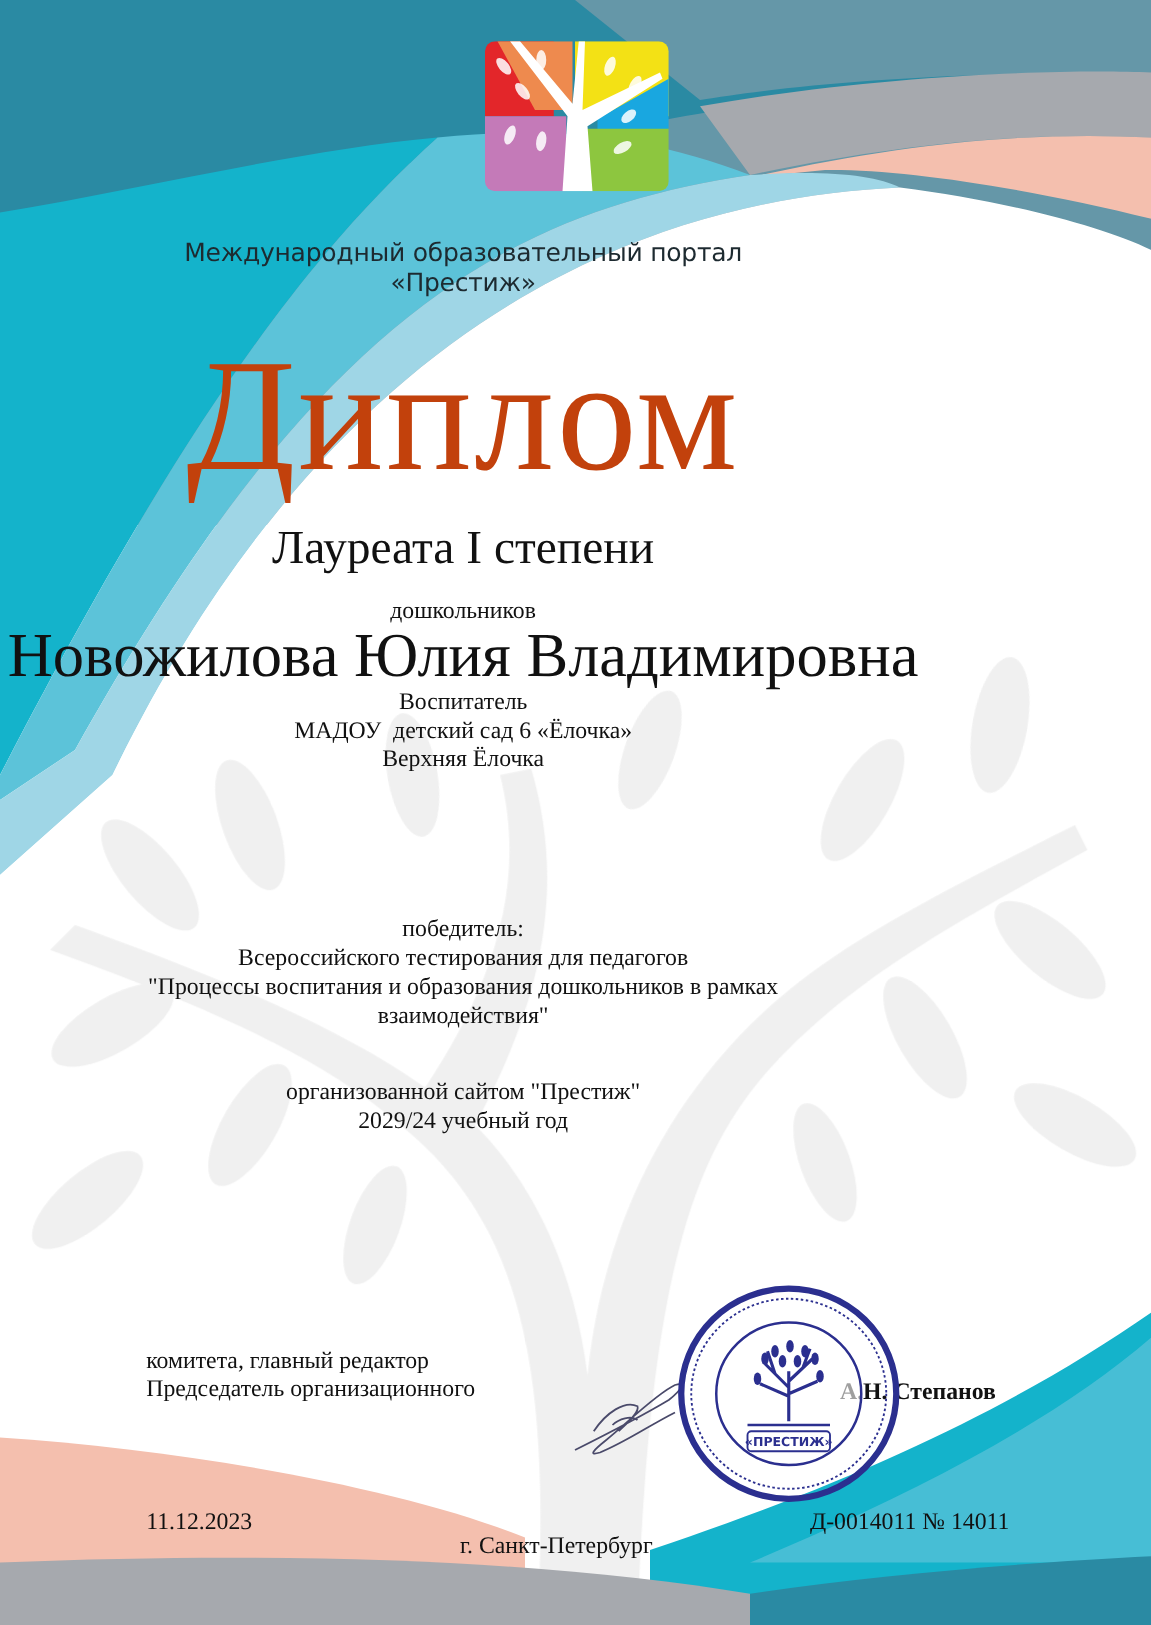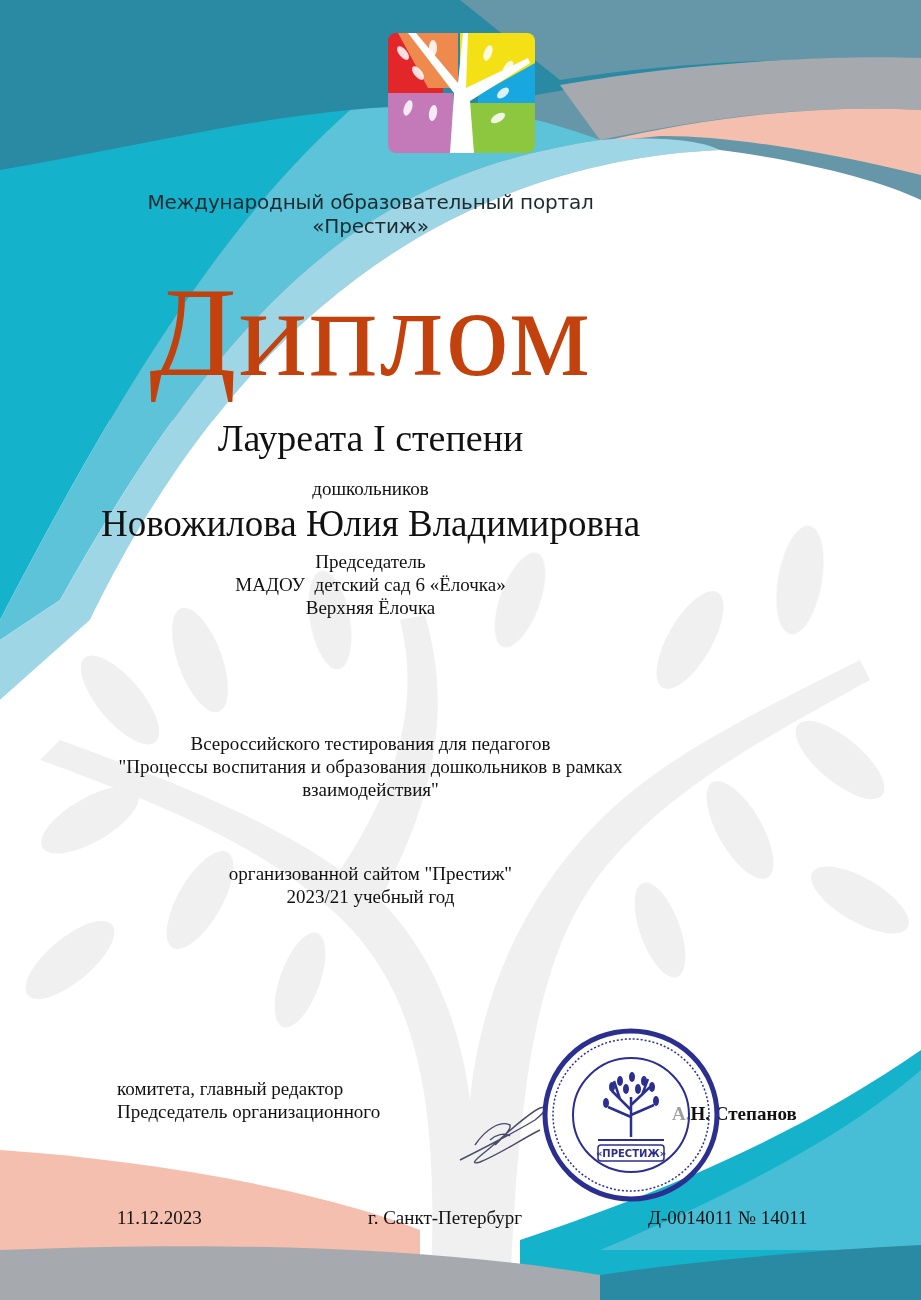"Новожилова Юлия Владимировна" .name { font-size: 37px -> 50px }
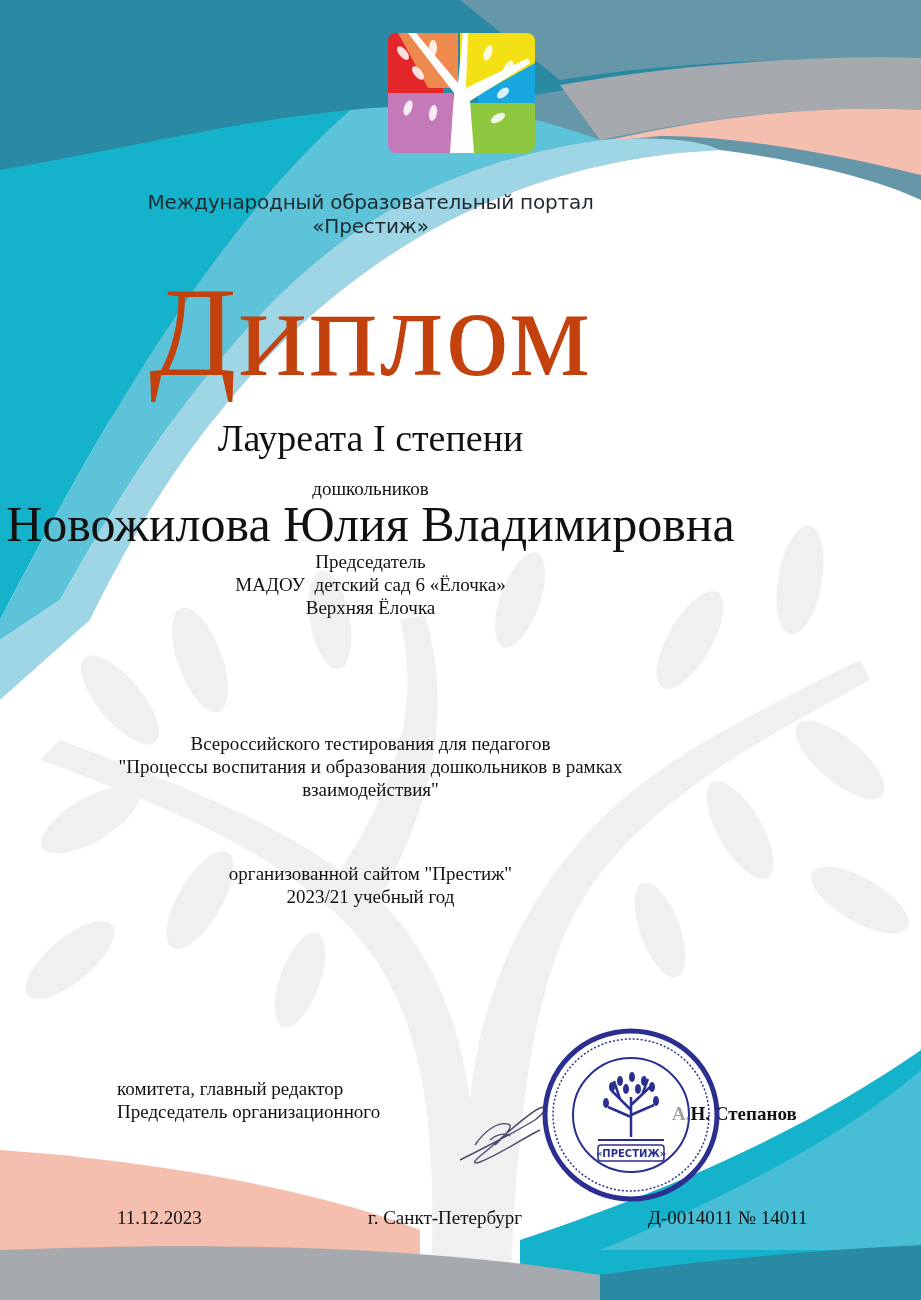"Председатель" div { text: Председатель -> Воспитатель }
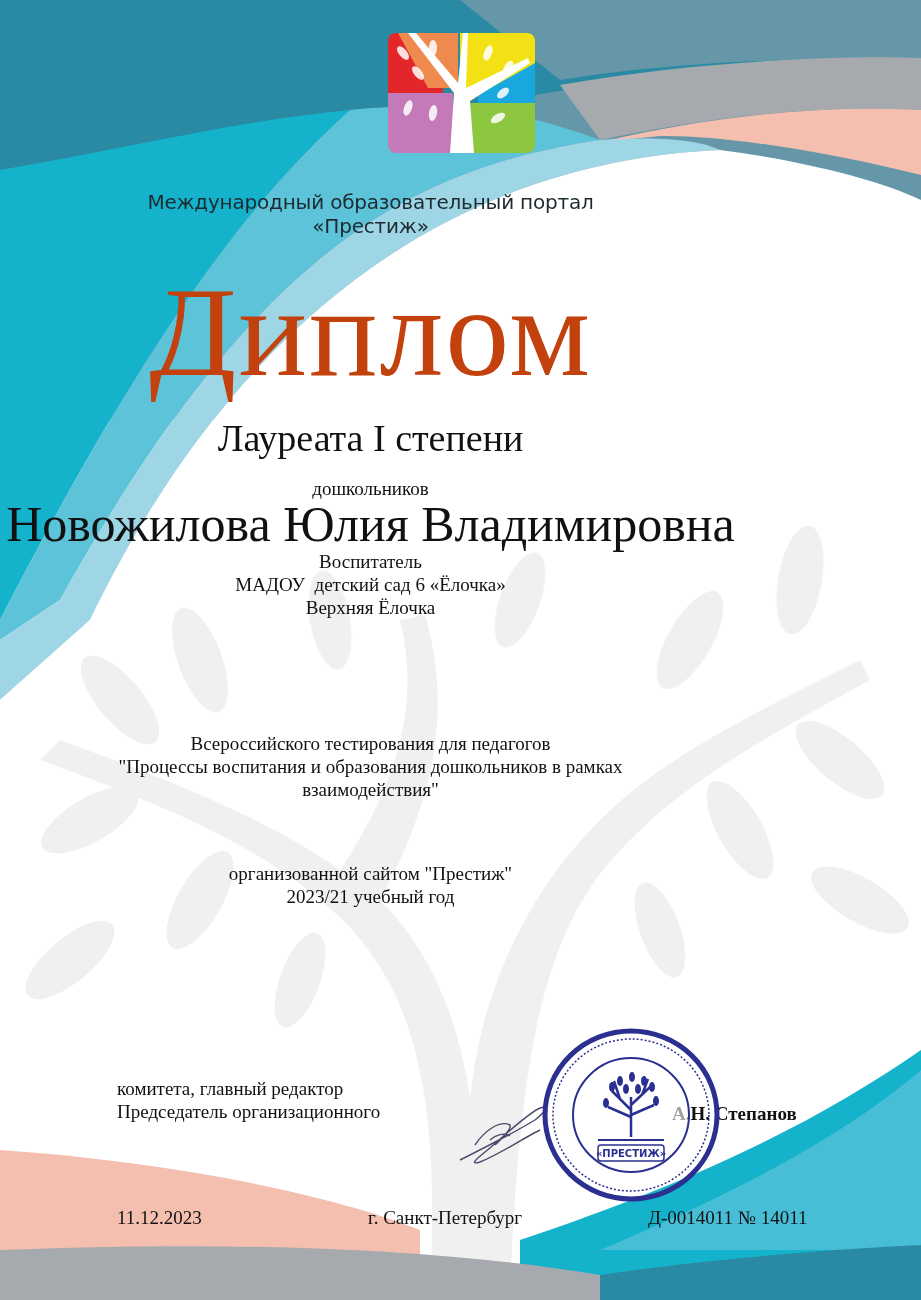"победитель:" div { html: none -> <div>победитель:</div> }
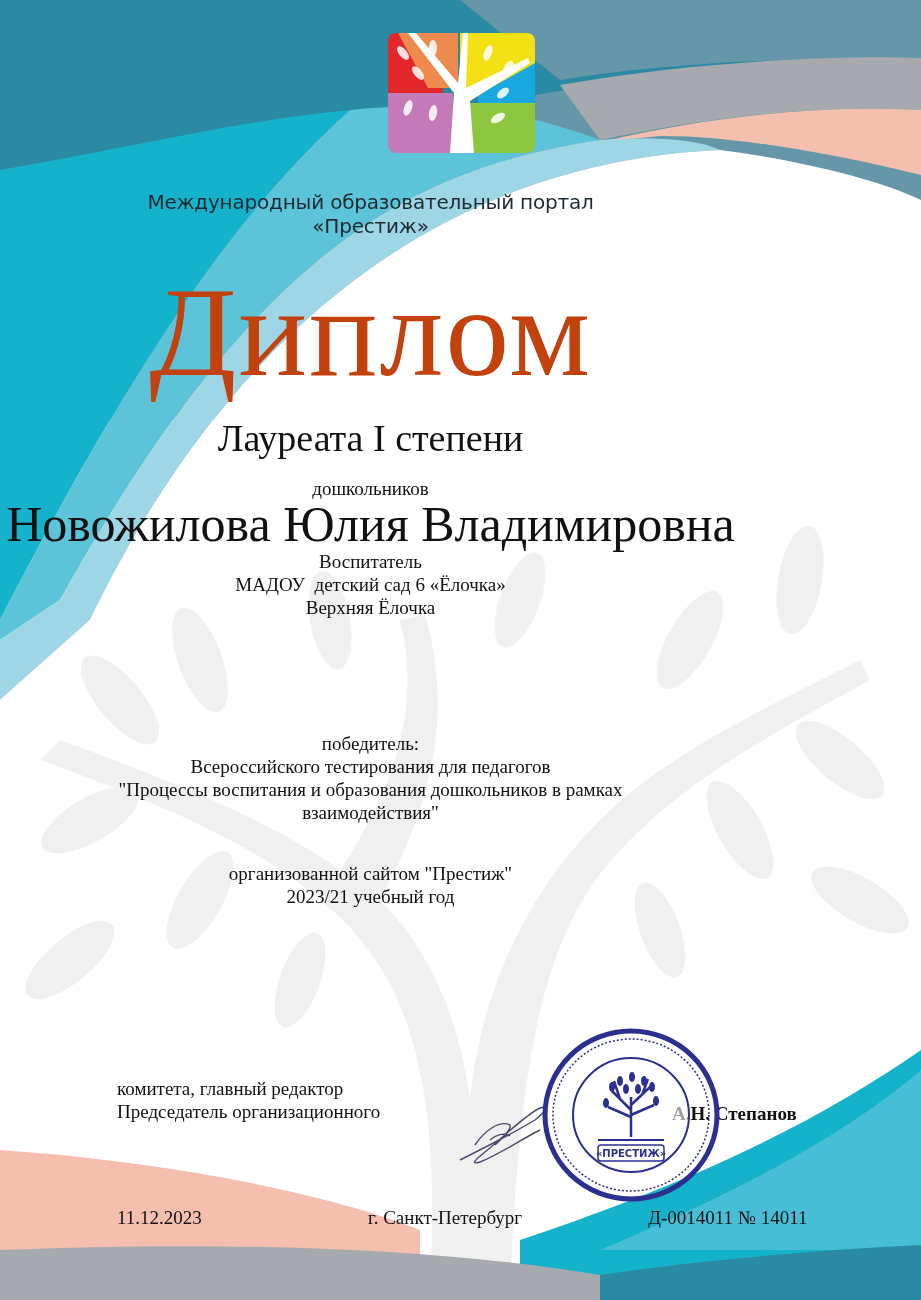"2023/21 учебный год" div { text: 2023/21 -> 2029/24 }
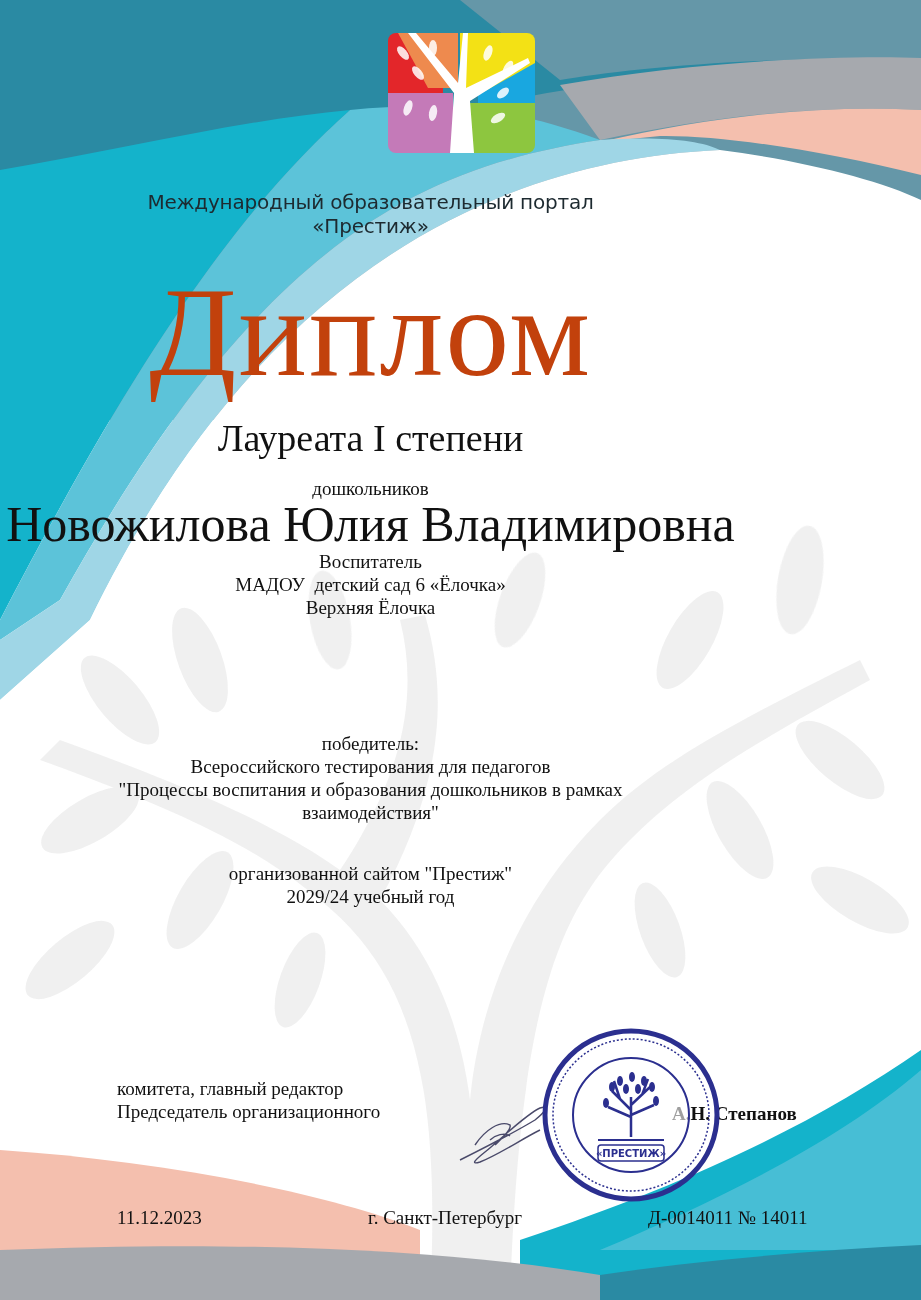"г. Санкт-Петербург" .f-city { margin-top: none -> 19px }
